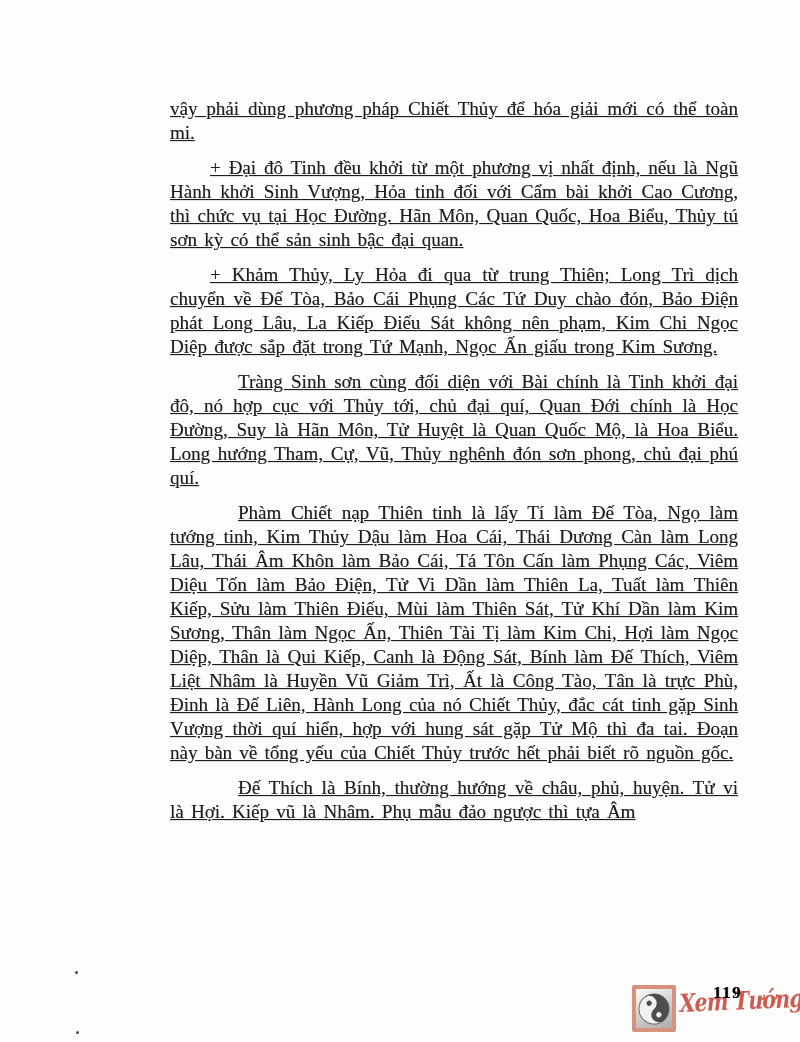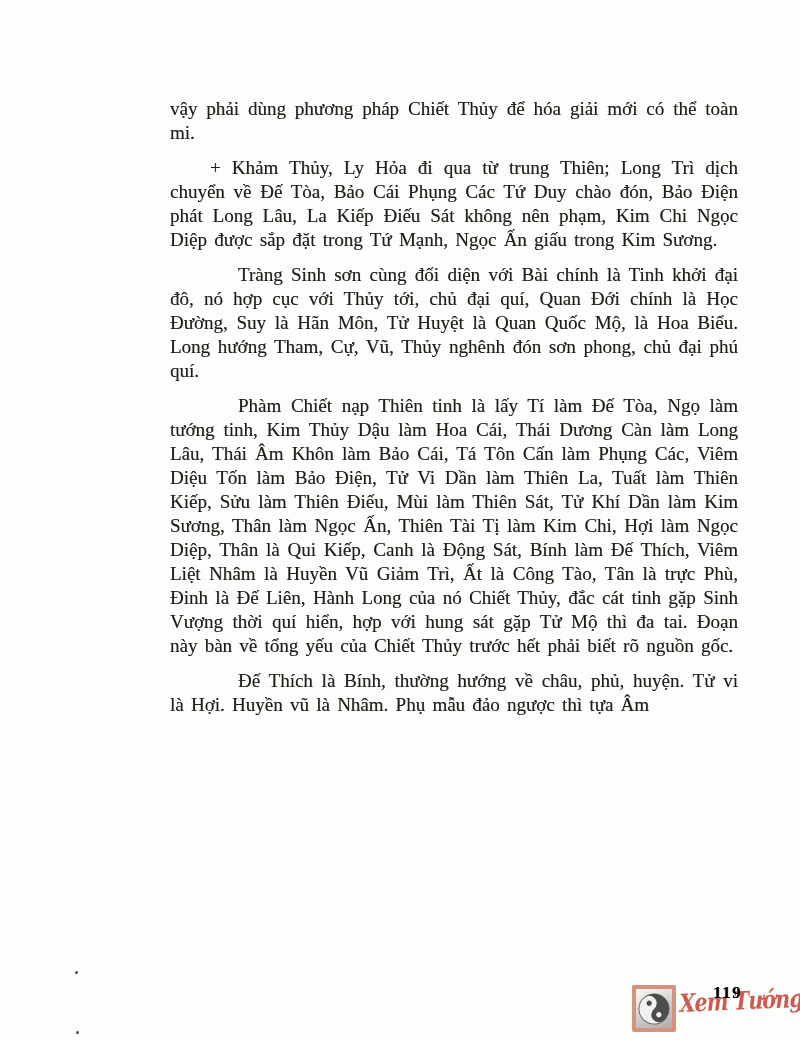"vậy phải dùng phương pháp" .para { text-decoration: none -> underline }
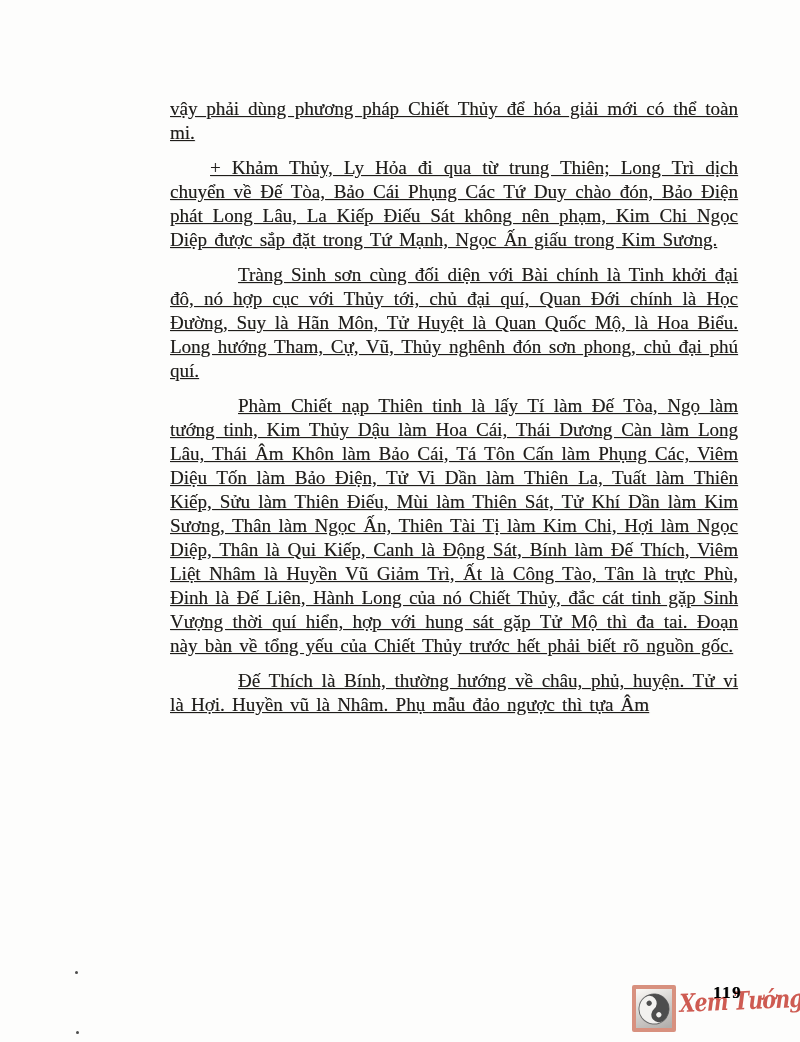"+ Đại đô Tinh đều" p.para { html: none -> <p>+ Đại đô Tinh đều khởi từ một phương vị nhất định, nếu là Ngũ Hành khởi Sinh Vượng, Hỏa tinh đối với Cẩm bài khởi Cao Cương, thì chức vụ tại Học Đường. Hãn Môn, Quan Quốc, Hoa Biểu, Thủy tú sơn kỳ có thể sản sinh bậc đại quan.</p> }
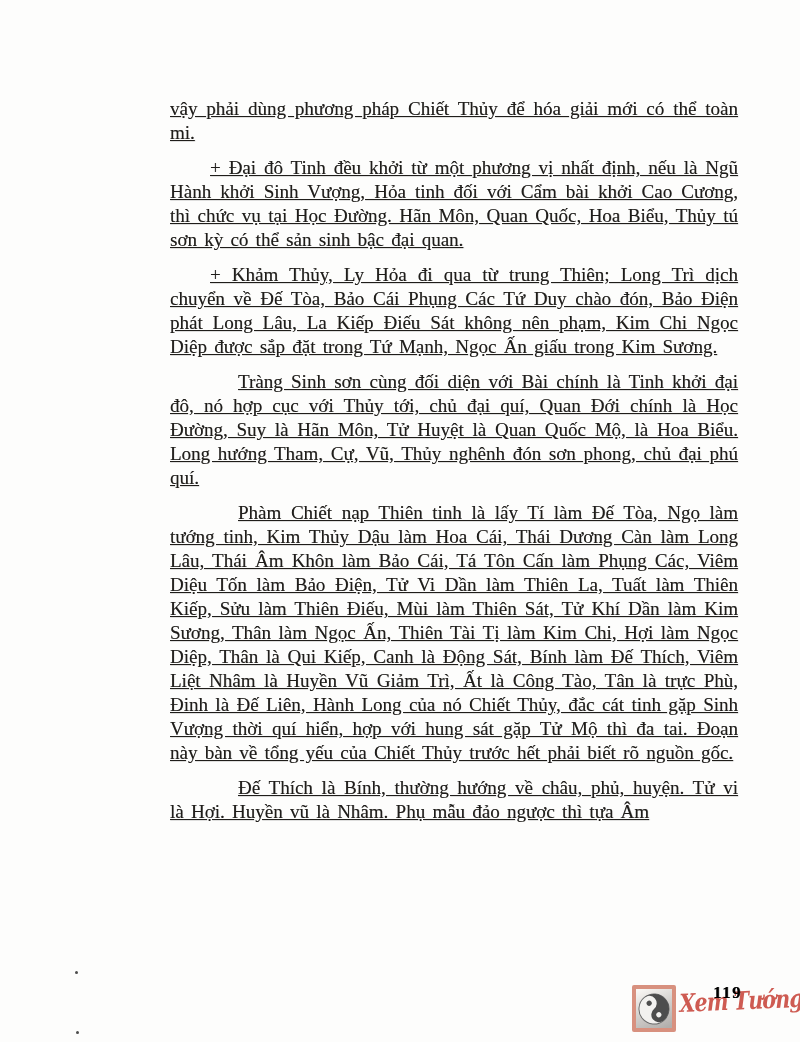"Đế Thích là Bính, thường" p.para { text: Huyền -> Kiếp }
